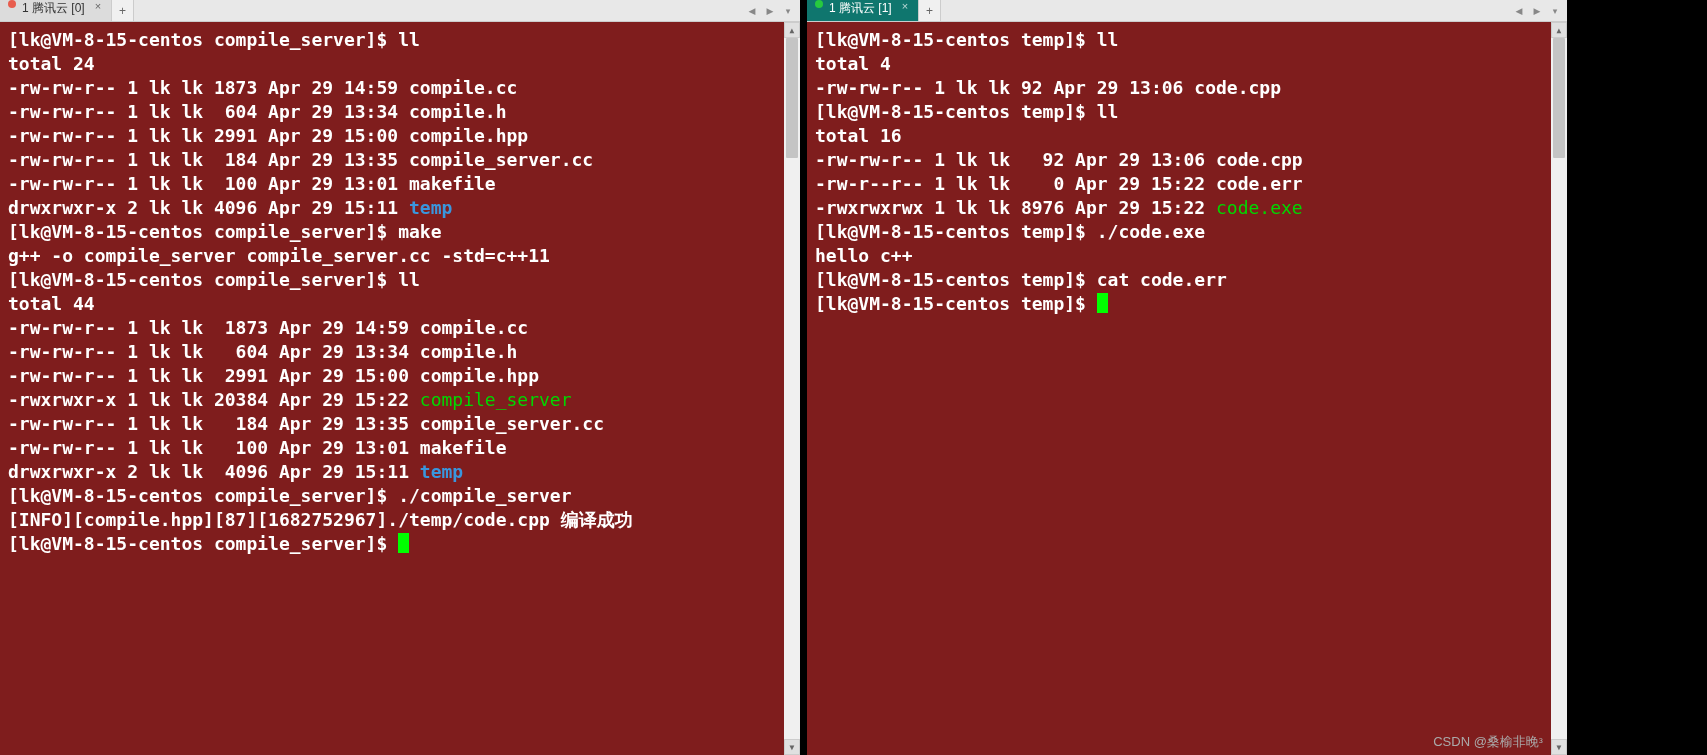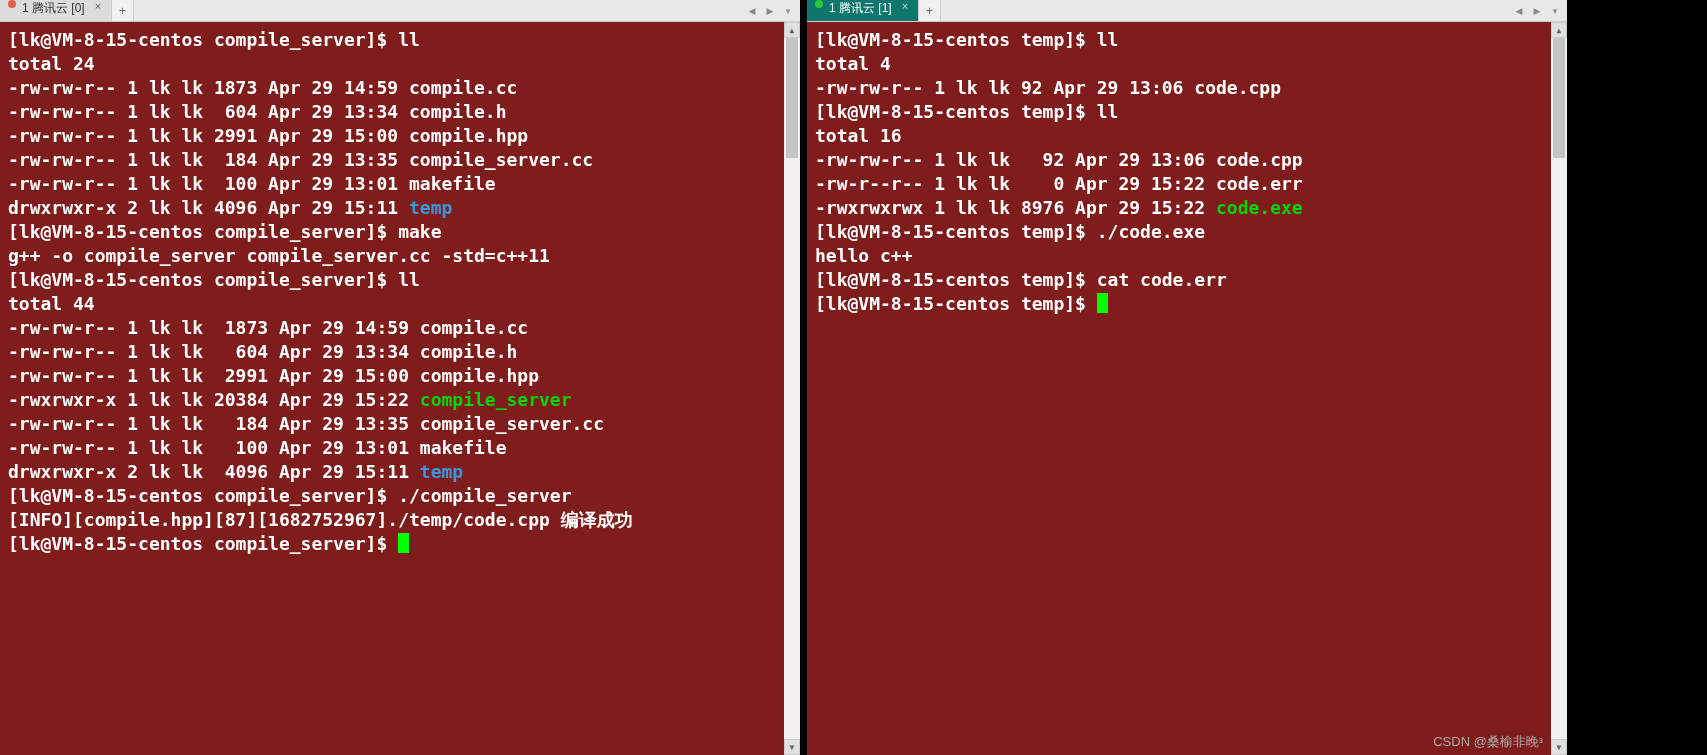"code.exe" .c-green { font-weight: bold -> normal }
